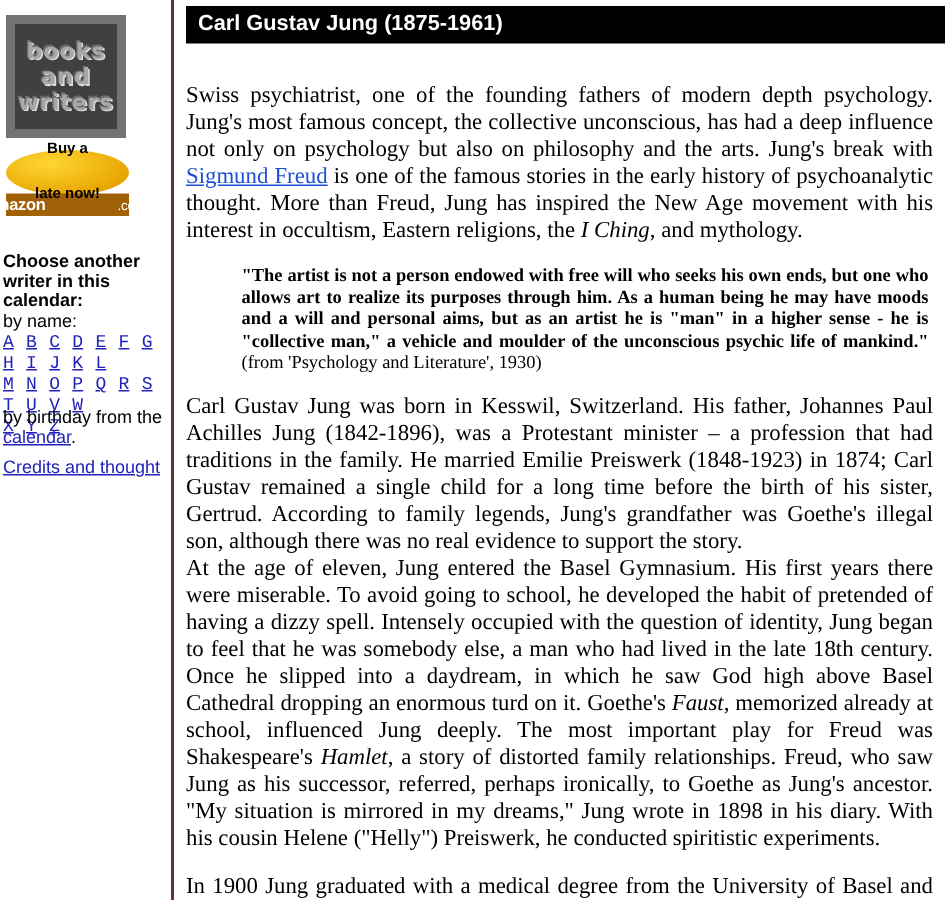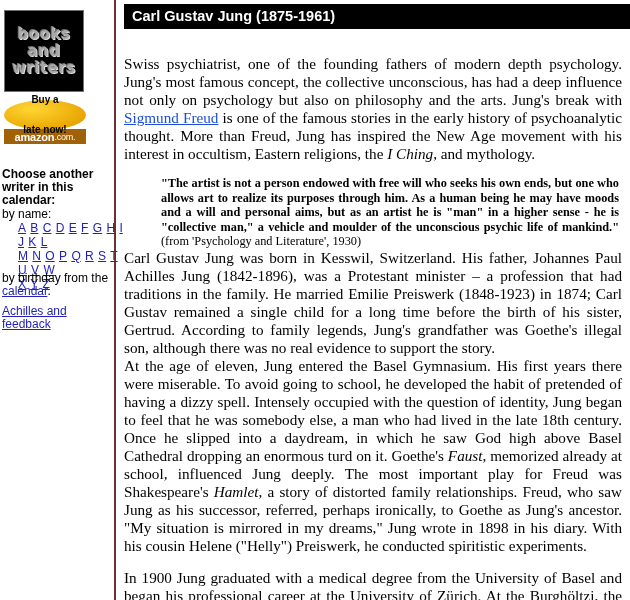"books" .logo-box { background: #000000 -> #404040; border: 1px solid #737373 -> 6px solid #737373 }
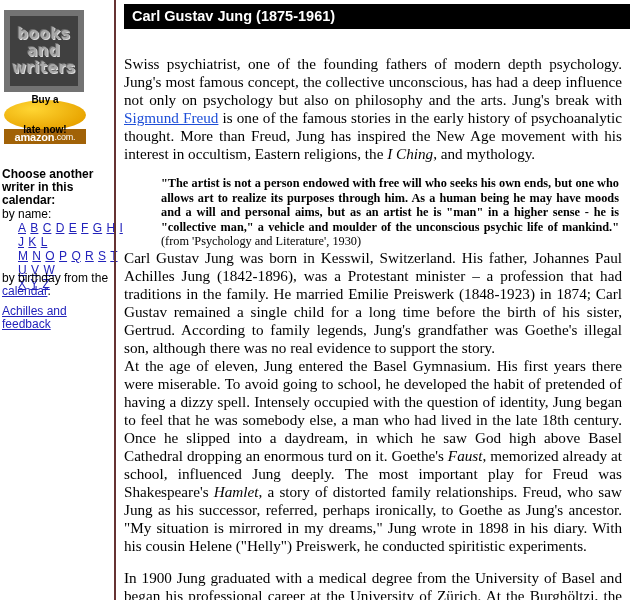".com." .amazon-bar .dotcom { padding-left: none -> 48px }
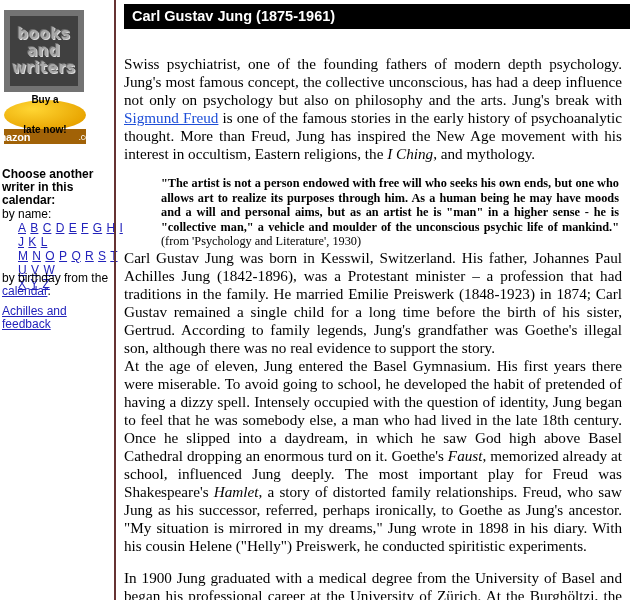"A B C D E" #alpha-links { font-family: none -> Liberation Mono, monospace; left: 18px -> 2px }
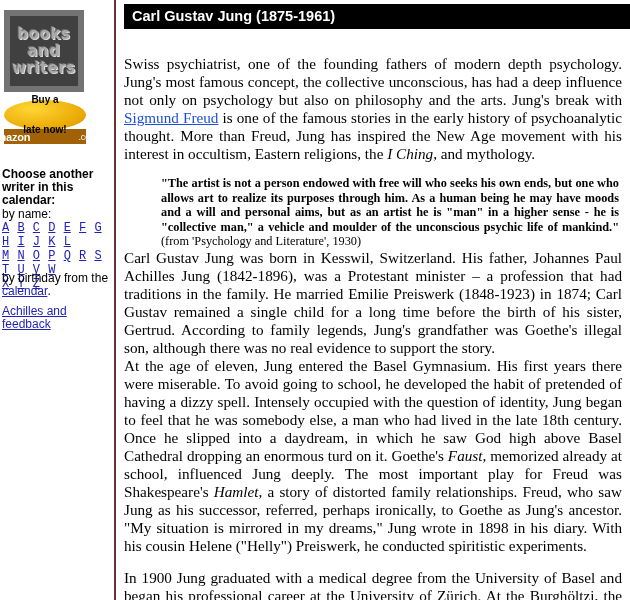"Carl Gustav Jung was born" #p2 { margin-top: none -> 13px }
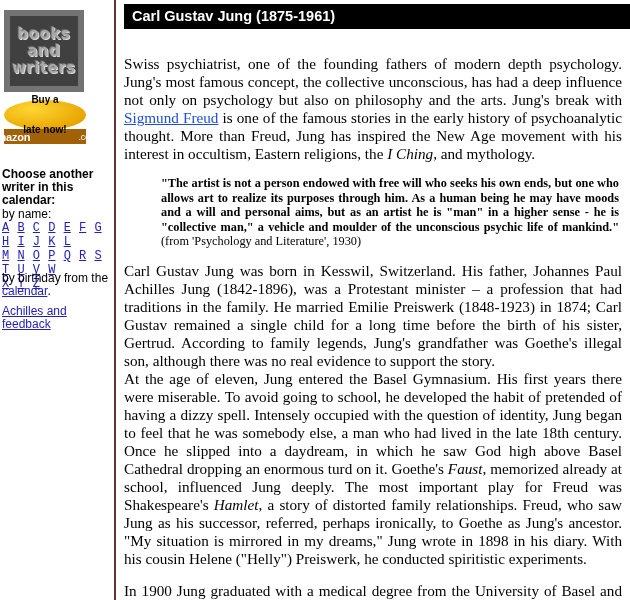"Achilles and feedback" a.link { text: Achilles and feedback -> Credits and thought }
